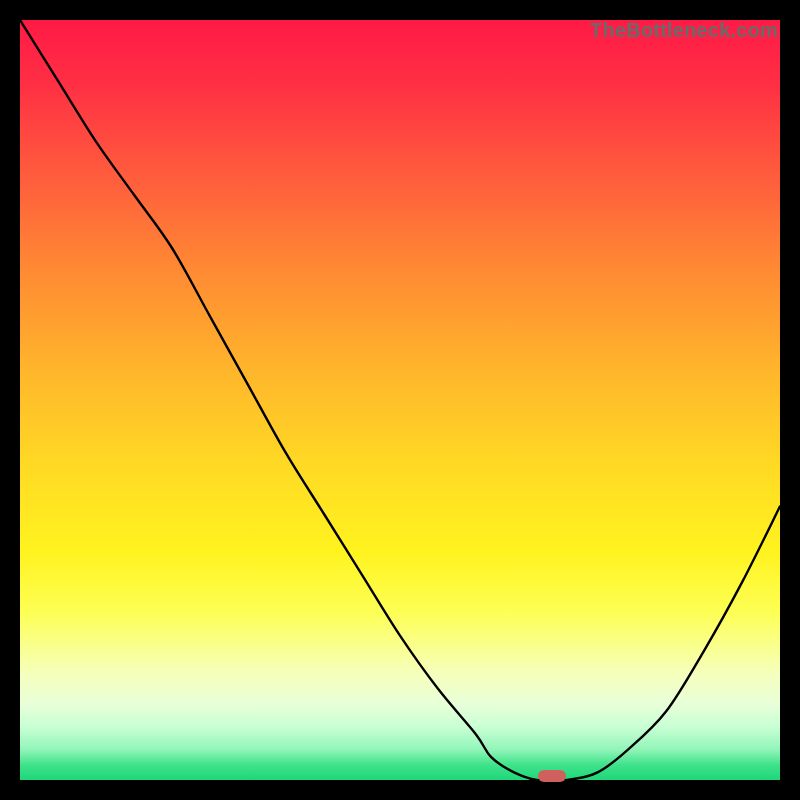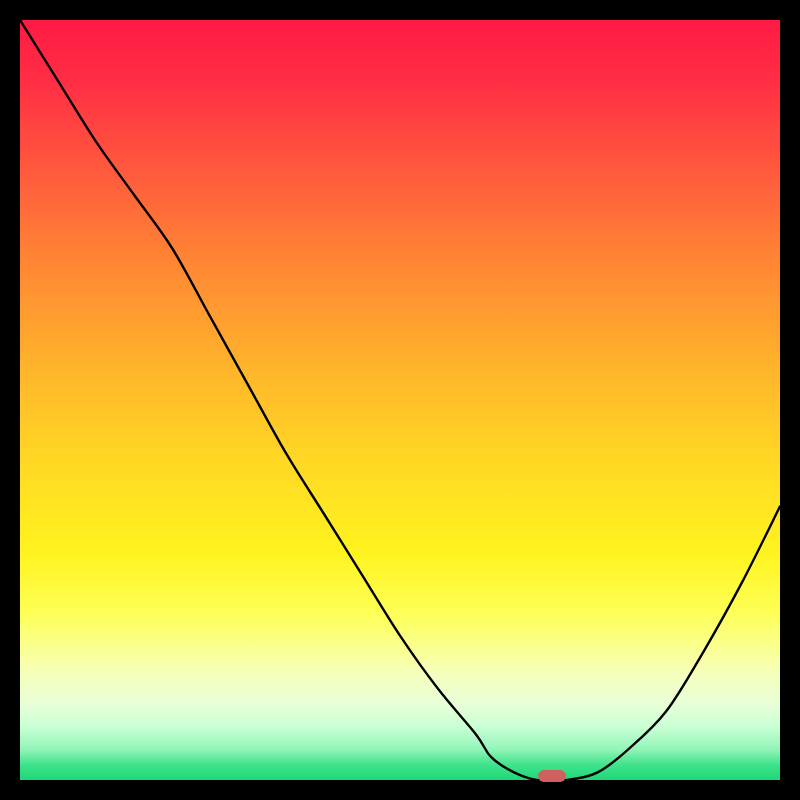"TheBottleneck.com" div.watermark { html: none -> <div>TheBottleneck.com</div> }
